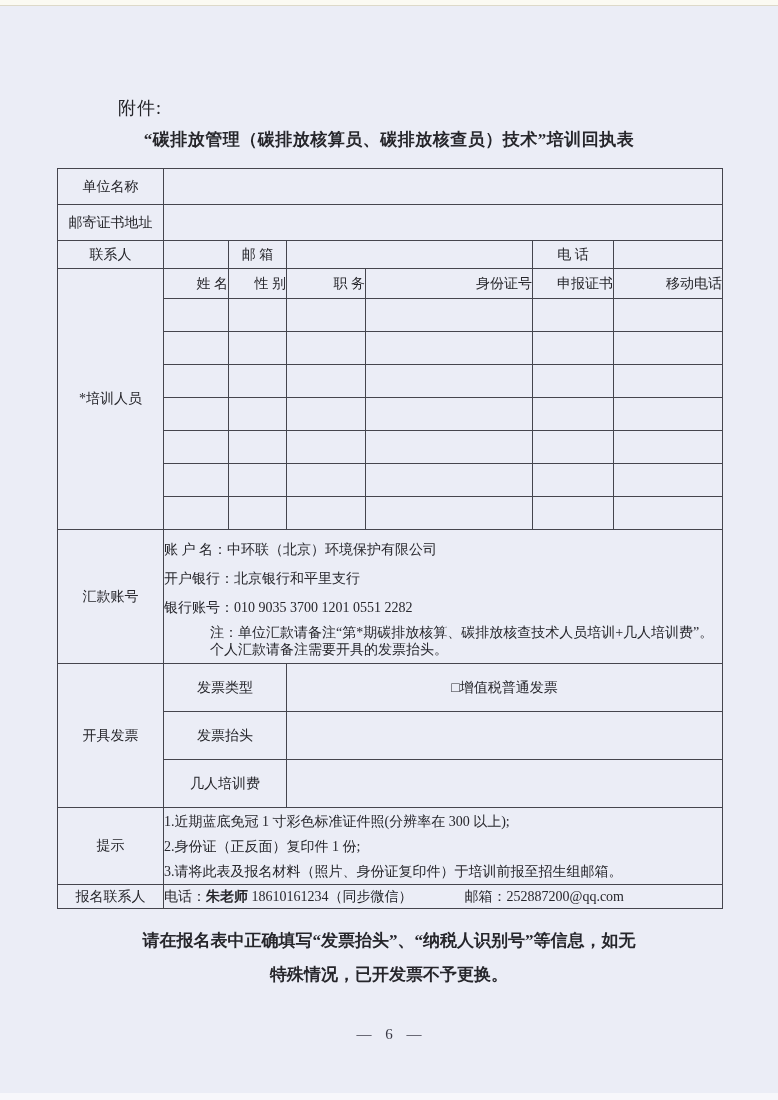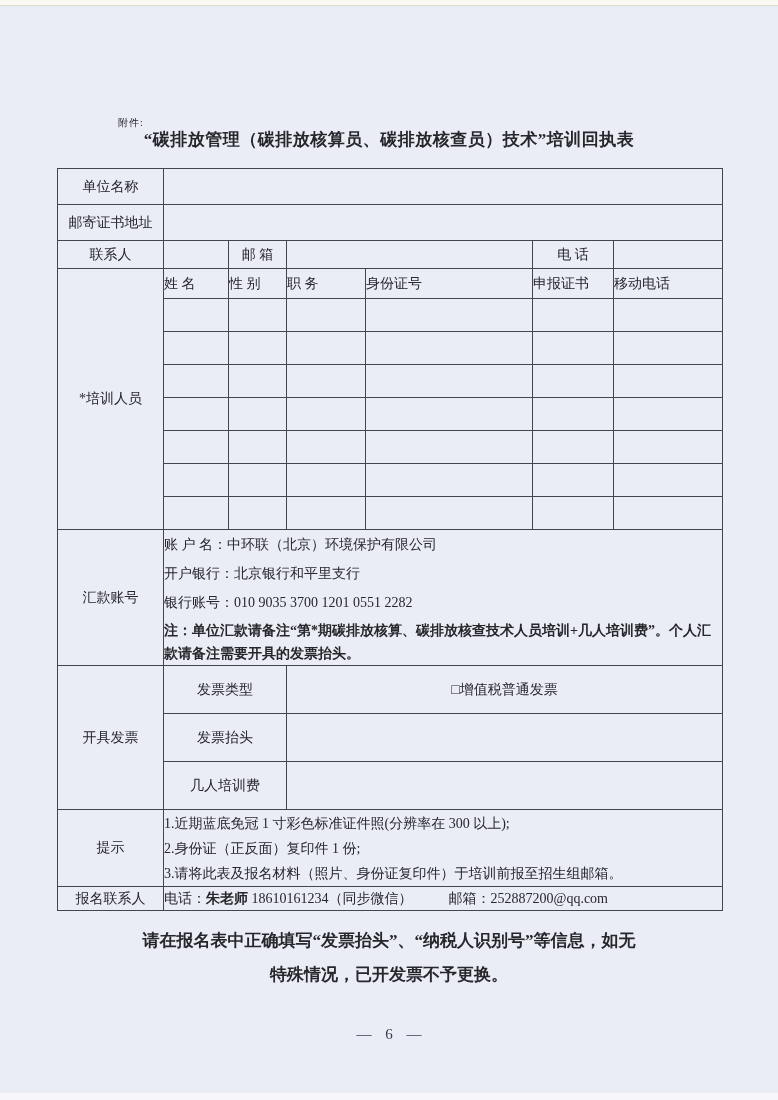"附件:" .attachment { font-size: 10px -> 18px; margin-top: 20px -> none }
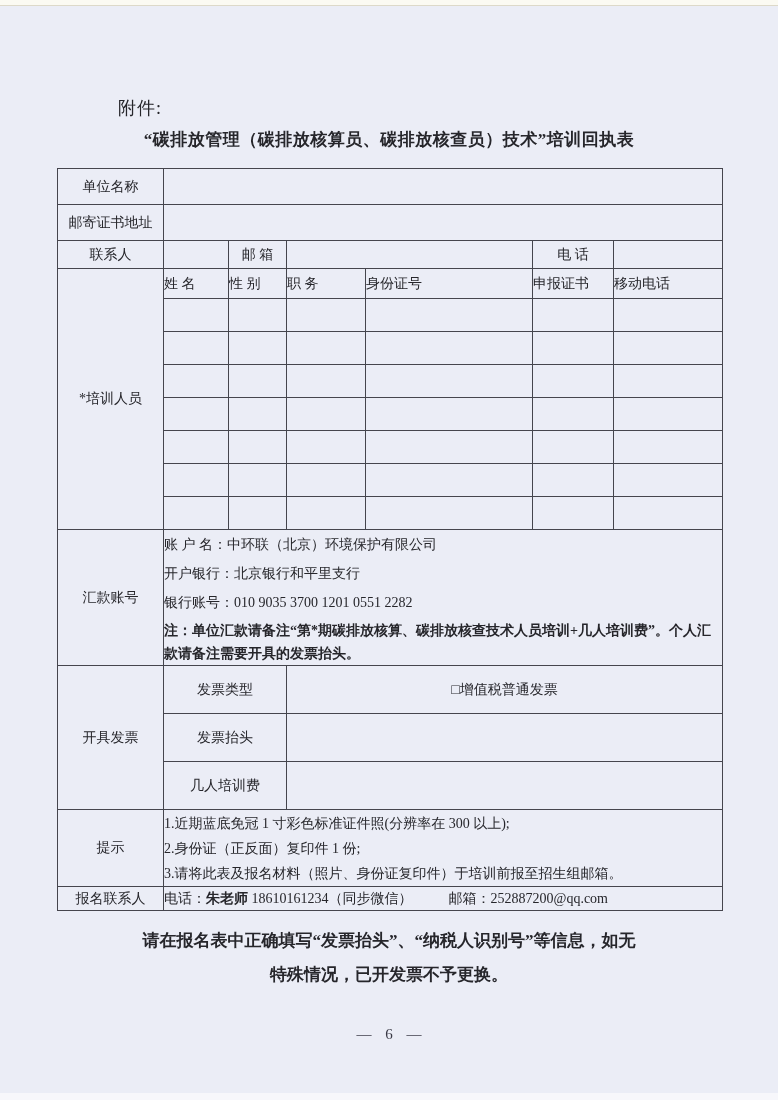"姓 名" th.hd { text-align: left -> right }
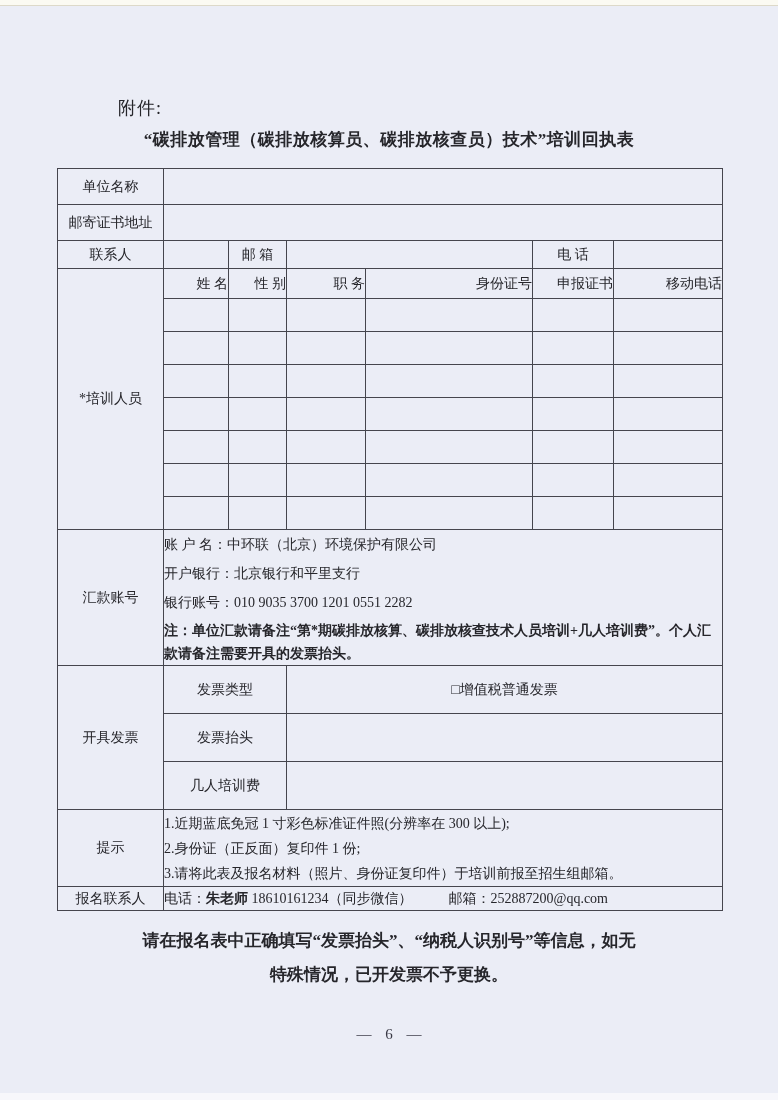"注：单位汇款请备注“第*期碳排放核算、碳排放核查技术人员培训+几人培训费”。个人" .remit-note { font-weight: bold -> normal; line-height: 23px -> 17px; margin-left: none -> 46px }
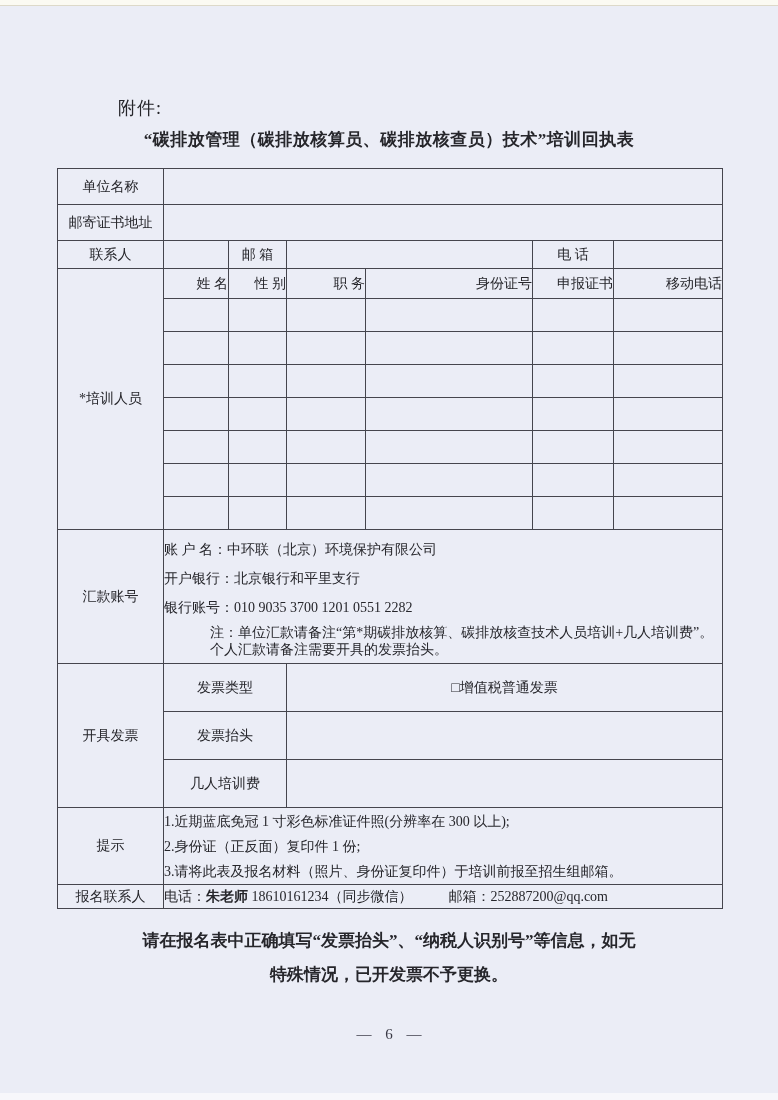"邮箱：252887200@qq.com" .email-span { margin-left: 36px -> 52px }
